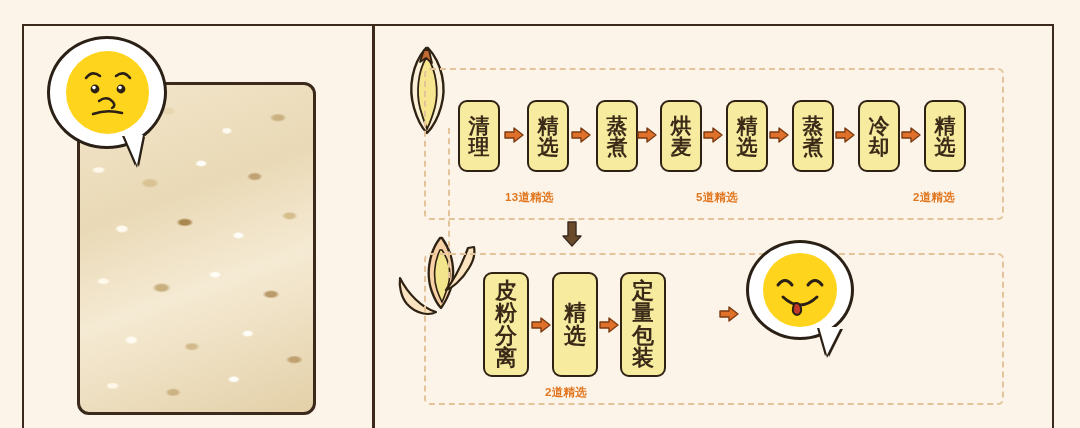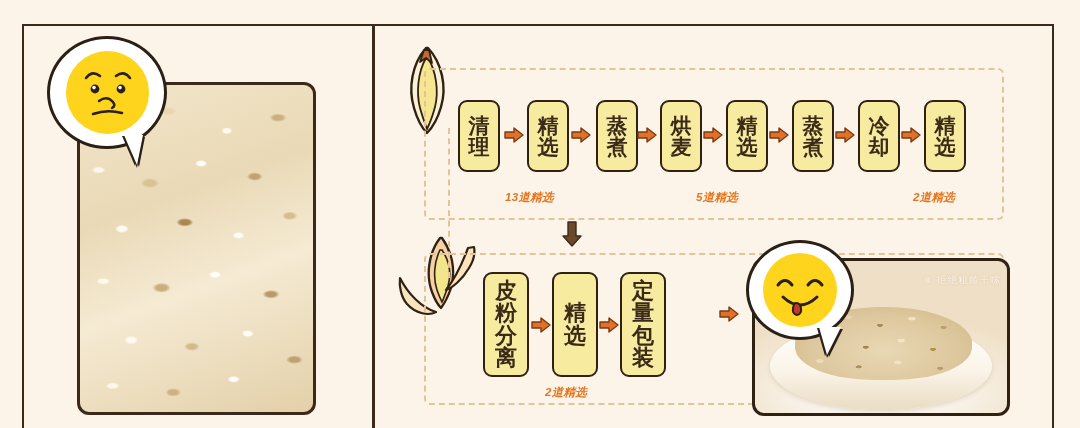"13道精选" .cap { font-style: italic -> none }
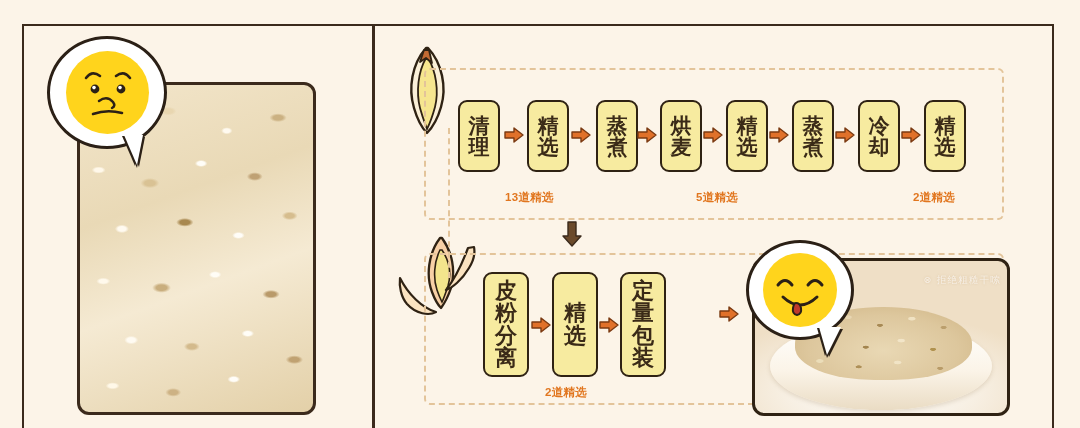"⊗ 拒绝粗糙干嗦" div.photo-right { html: <div> <div></div> <div></div> <div>⊗ 拒绝粗糙干嗦</div> </div> -> none }
